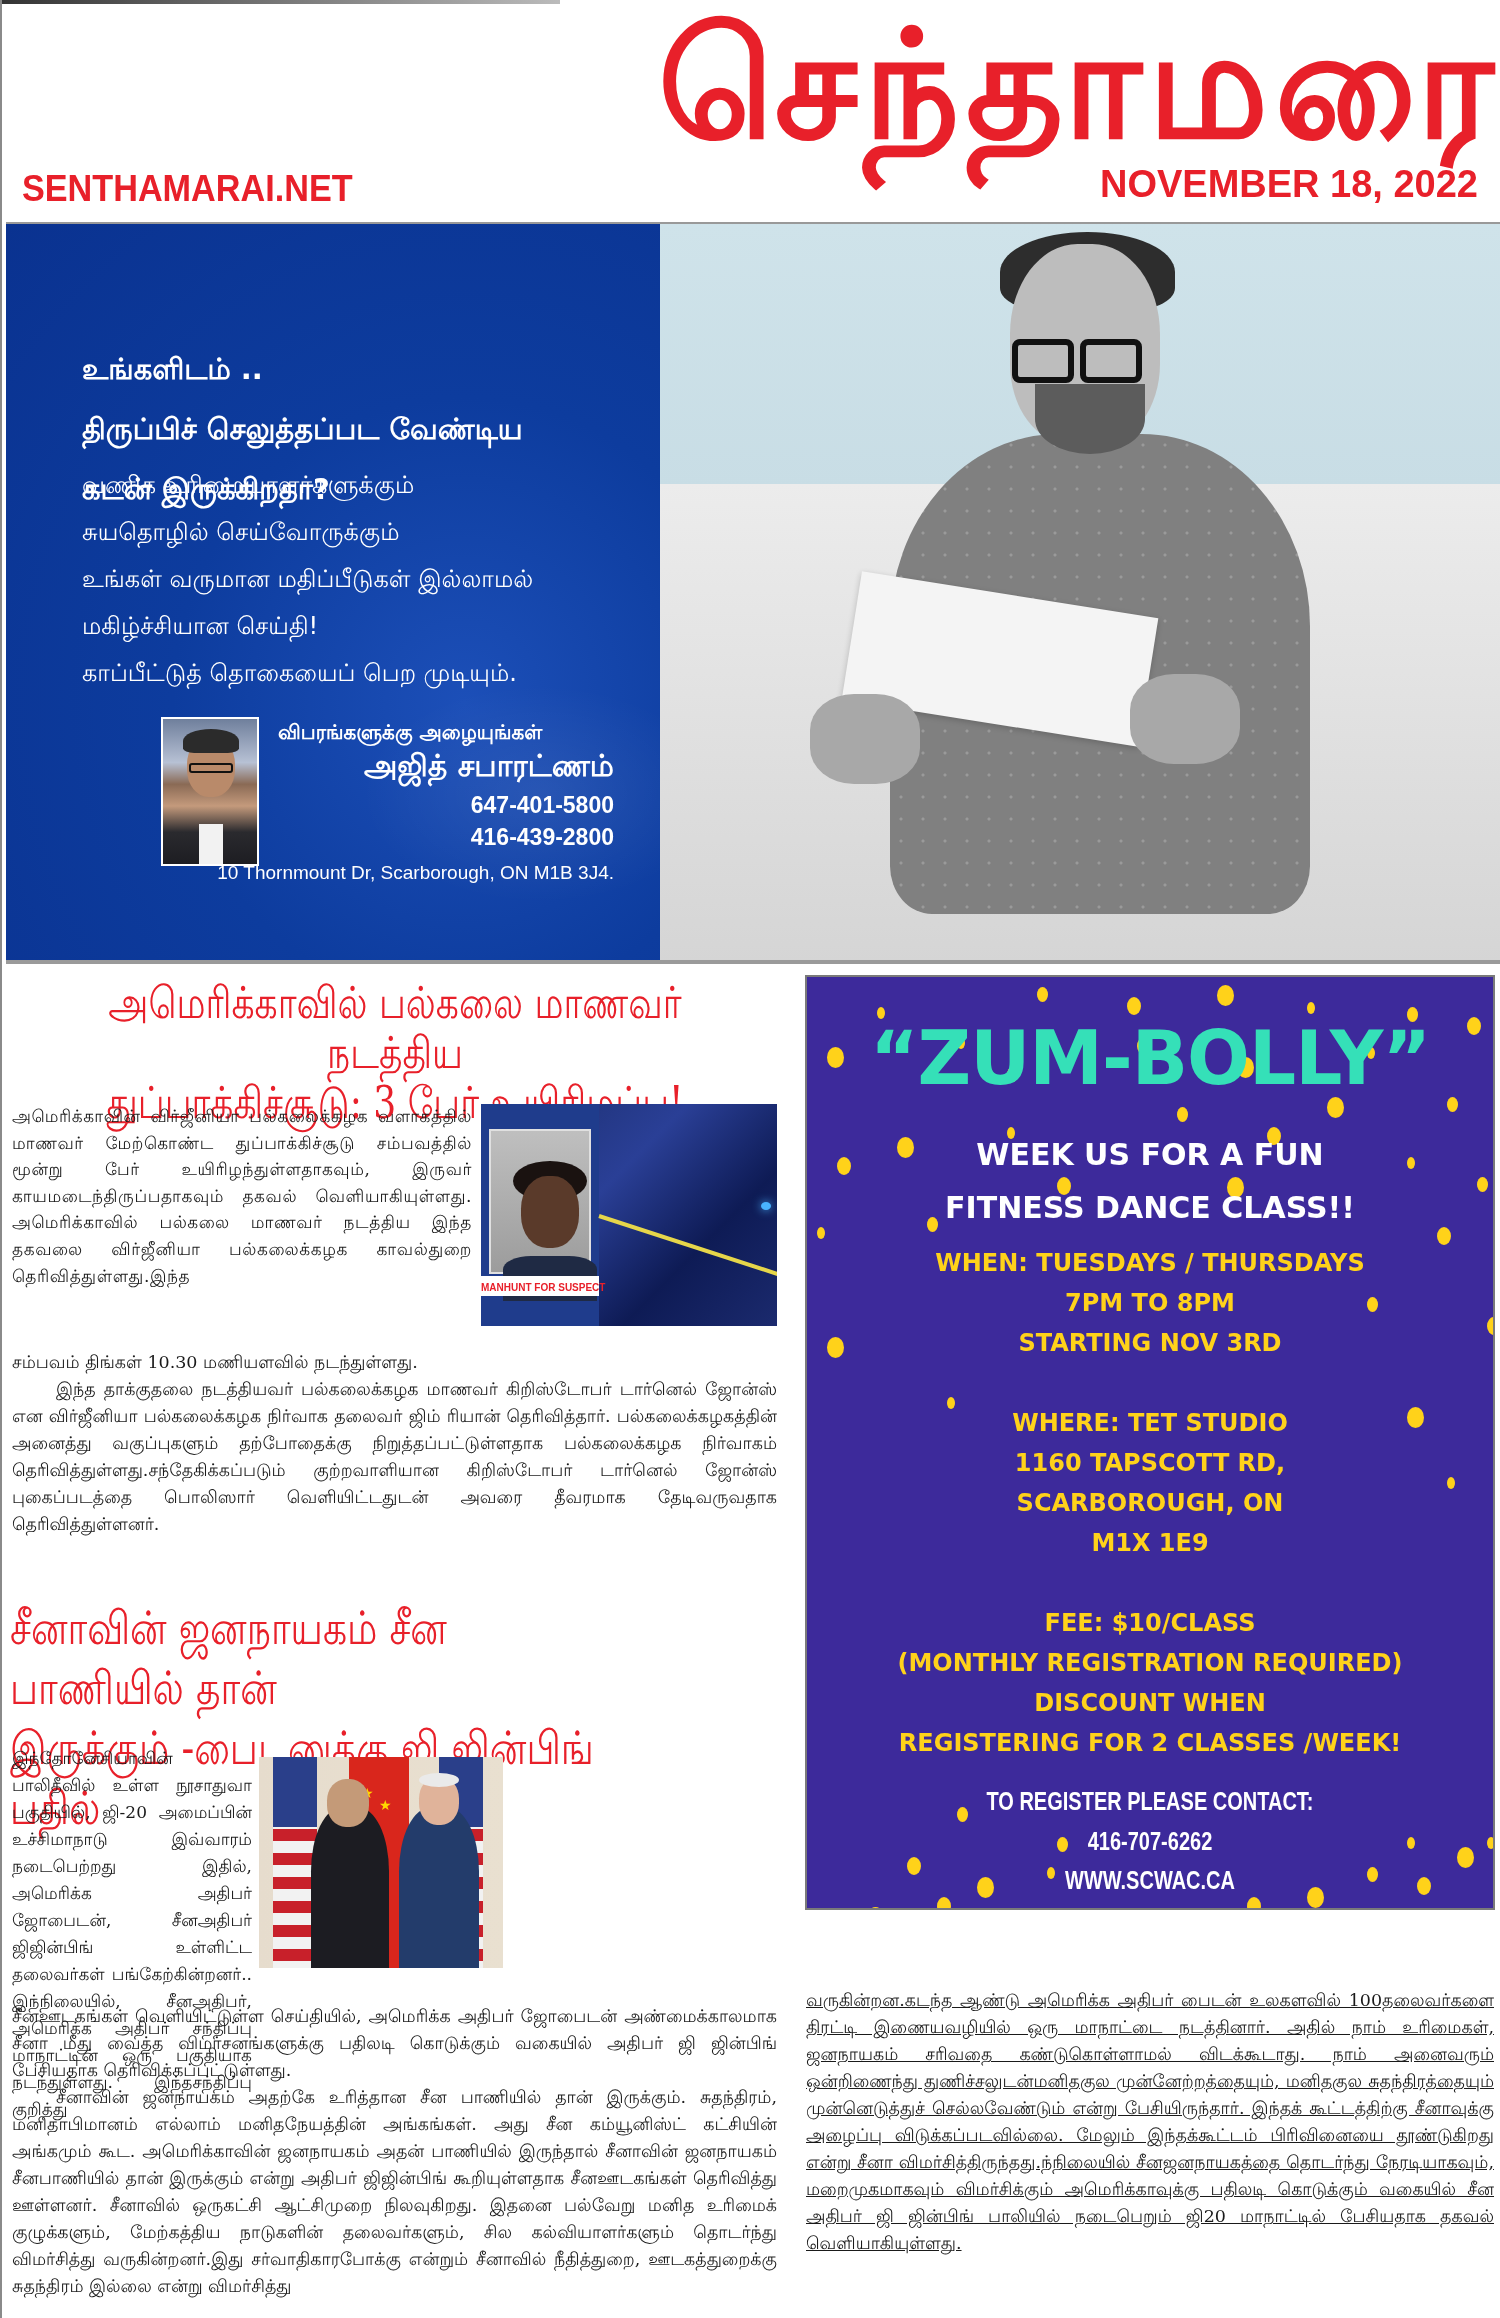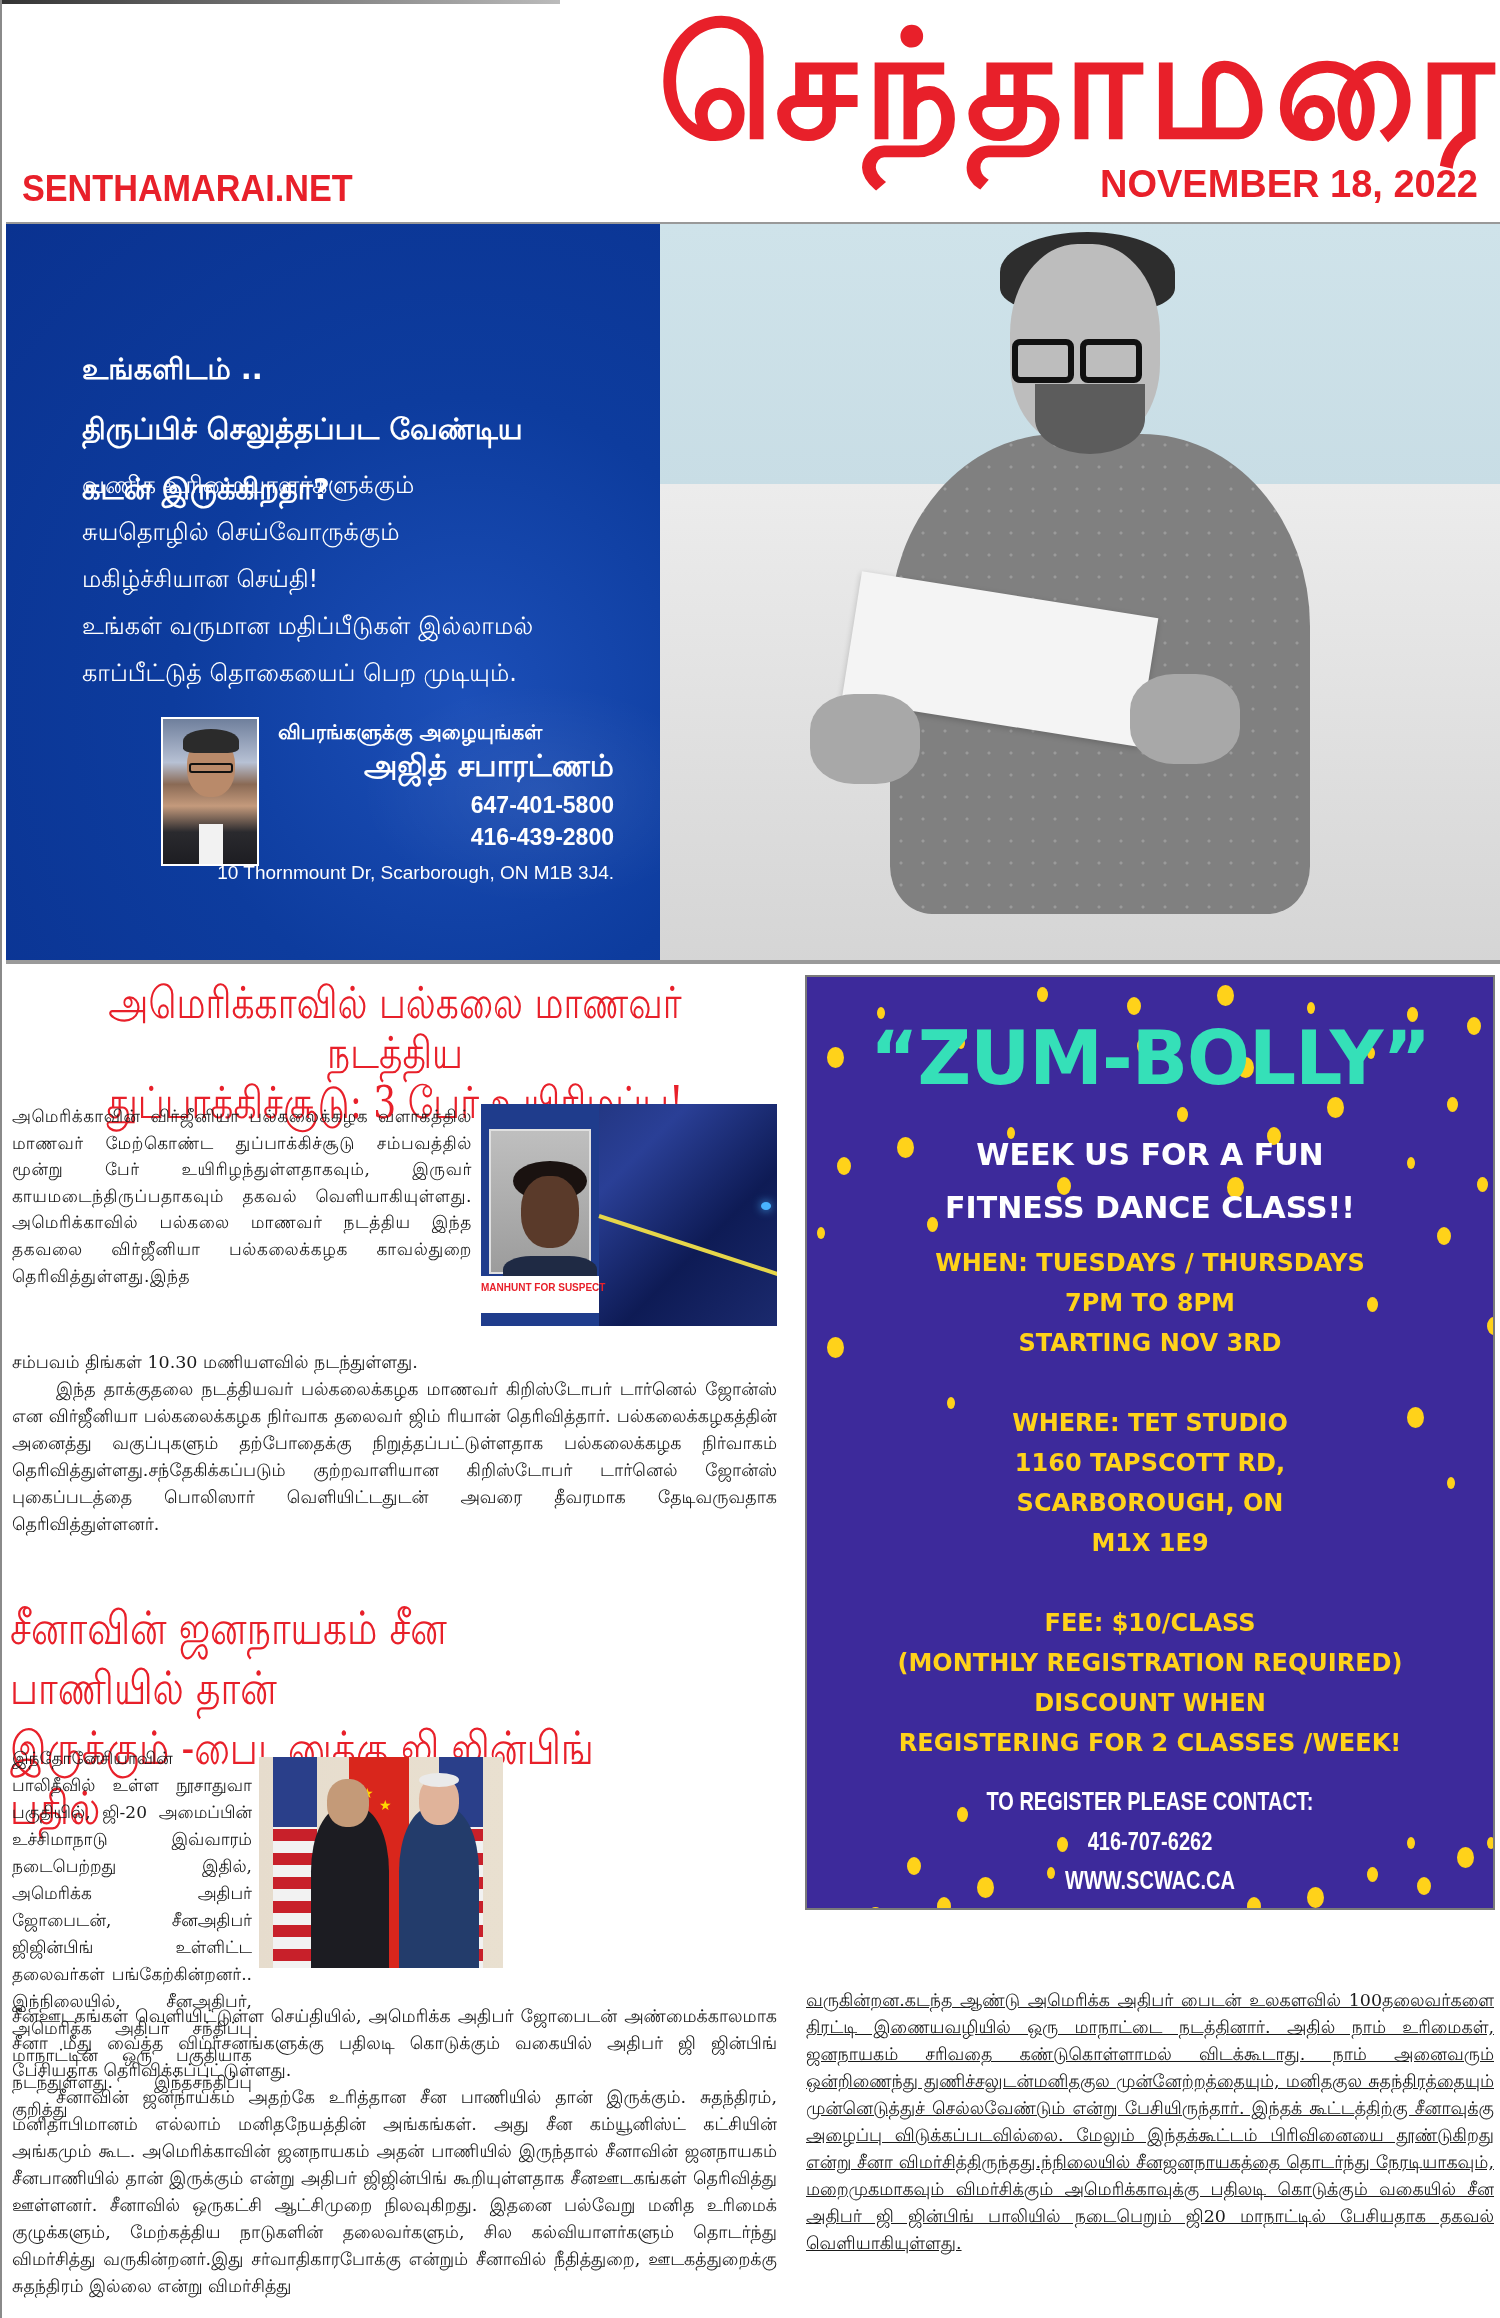"மகிழ்ச்சியான செய்தி!" div { order: before "உங்கள் வருமான மதிப்பீடுகள் இல்லாமல்" -> after "உங்கள் வருமான மதிப்பீடுகள் இல்லாமல்" }
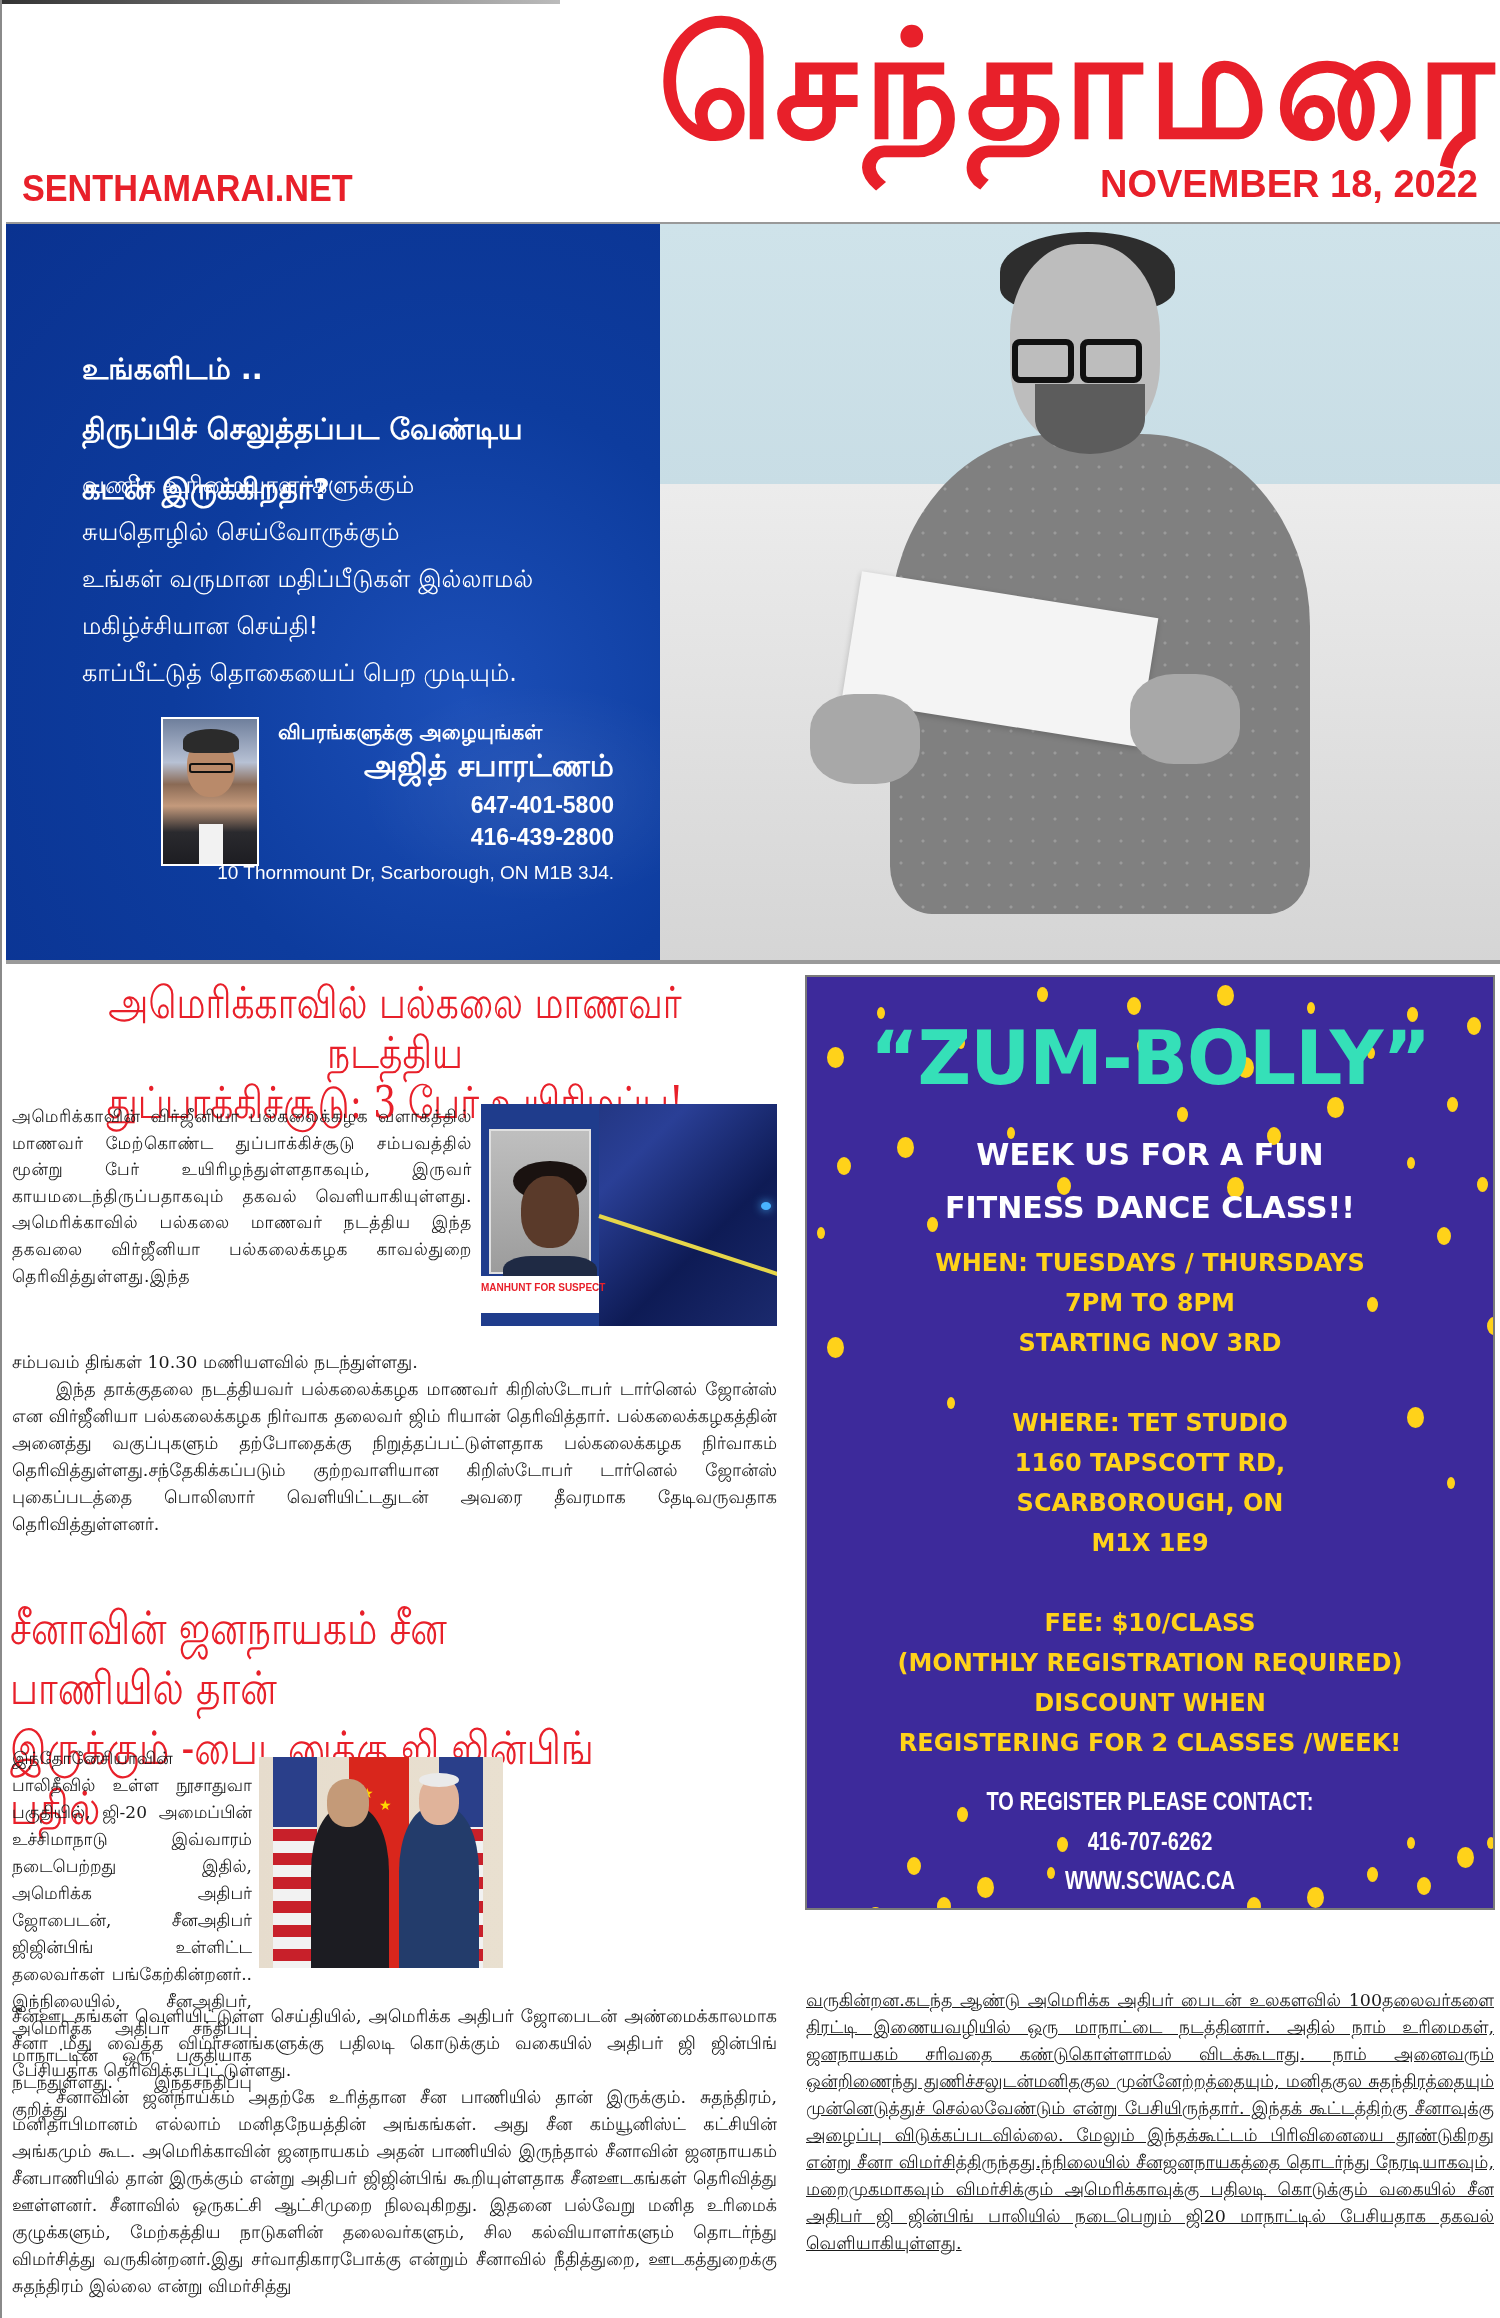"MANHUNT FOR SUSPECT" .photo-manhunt .caption { height: 37px -> 20px }
